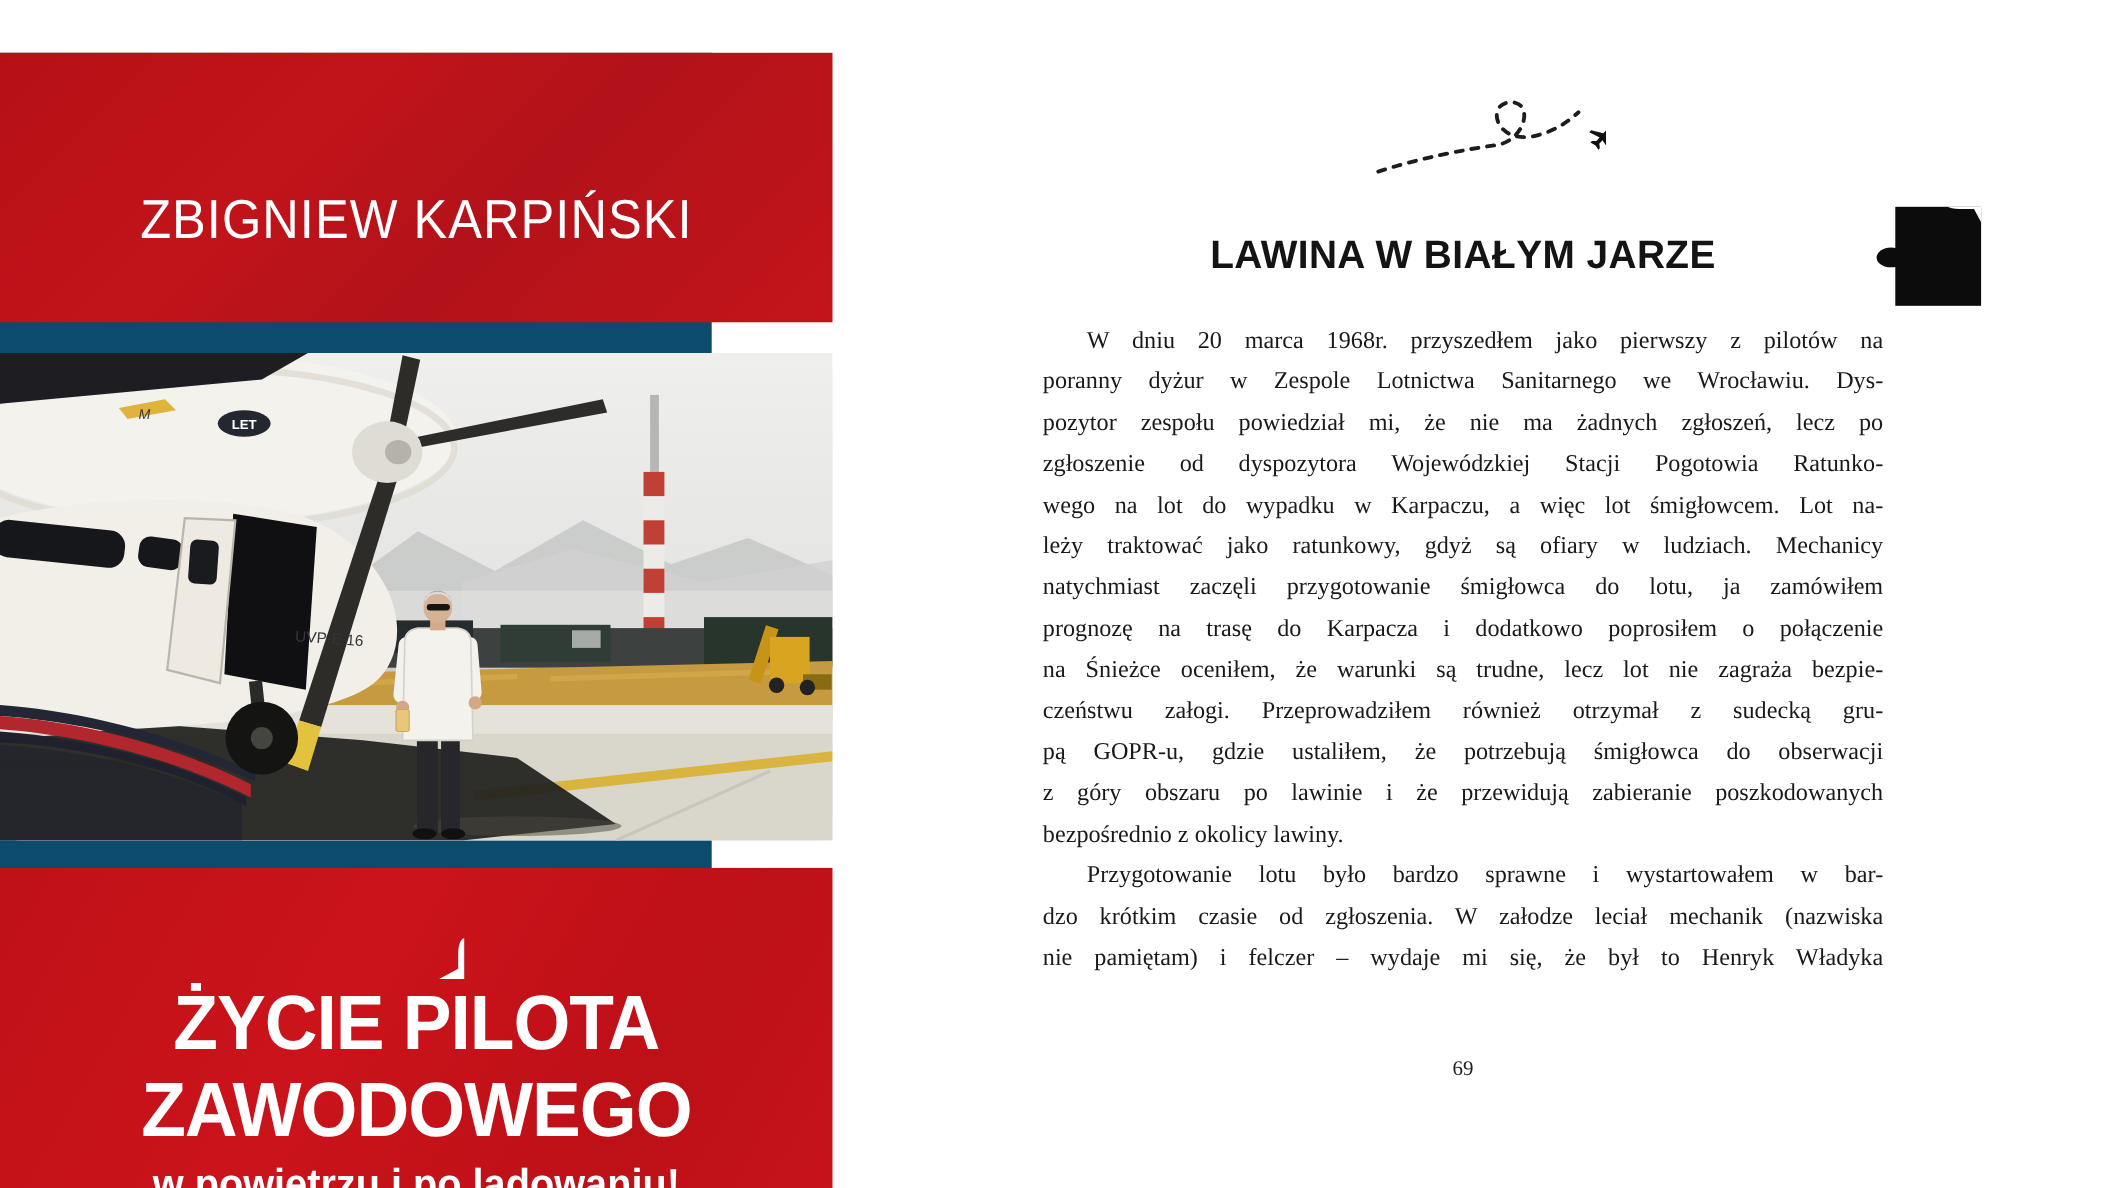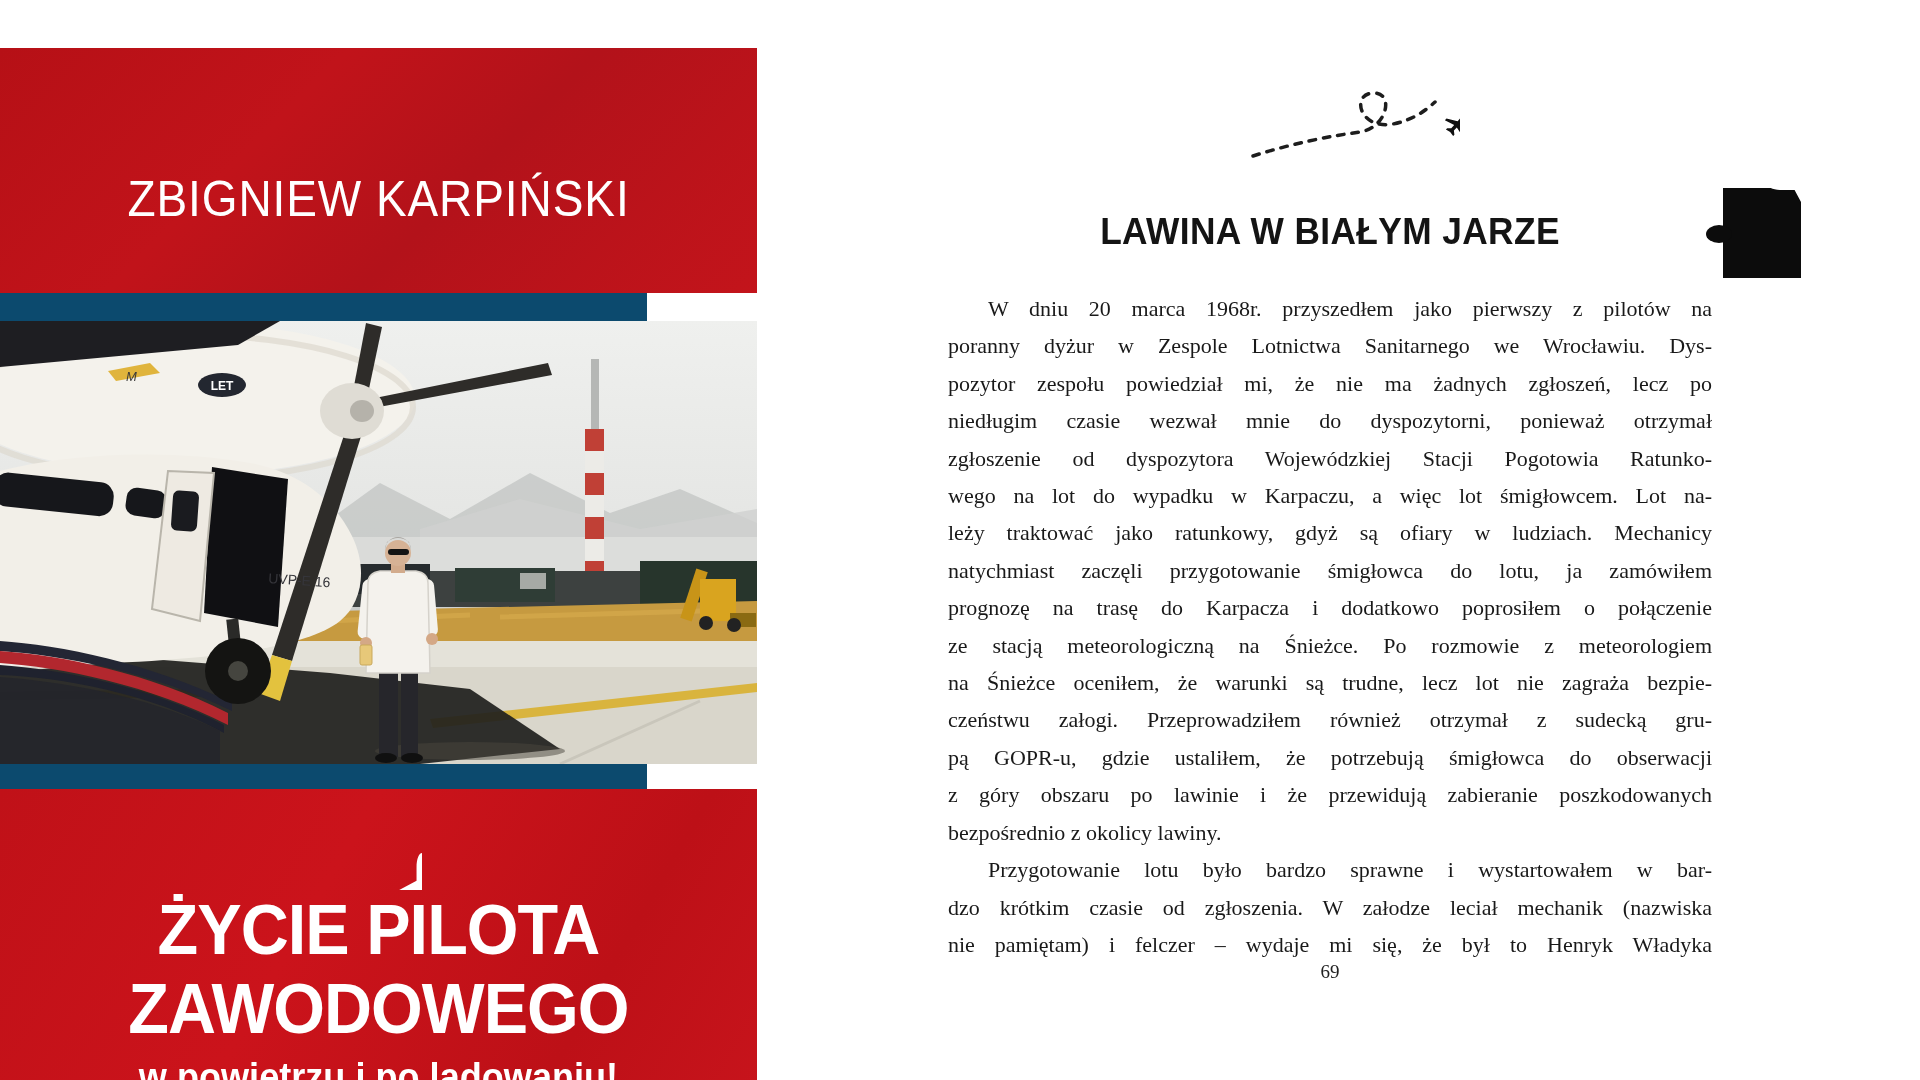"niedługim czasie wezwał mnie do" div.bline { html: <div>niedługim czasie wezwał mnie do dyspozytorni, ponieważ otrzymał</div> -> none }
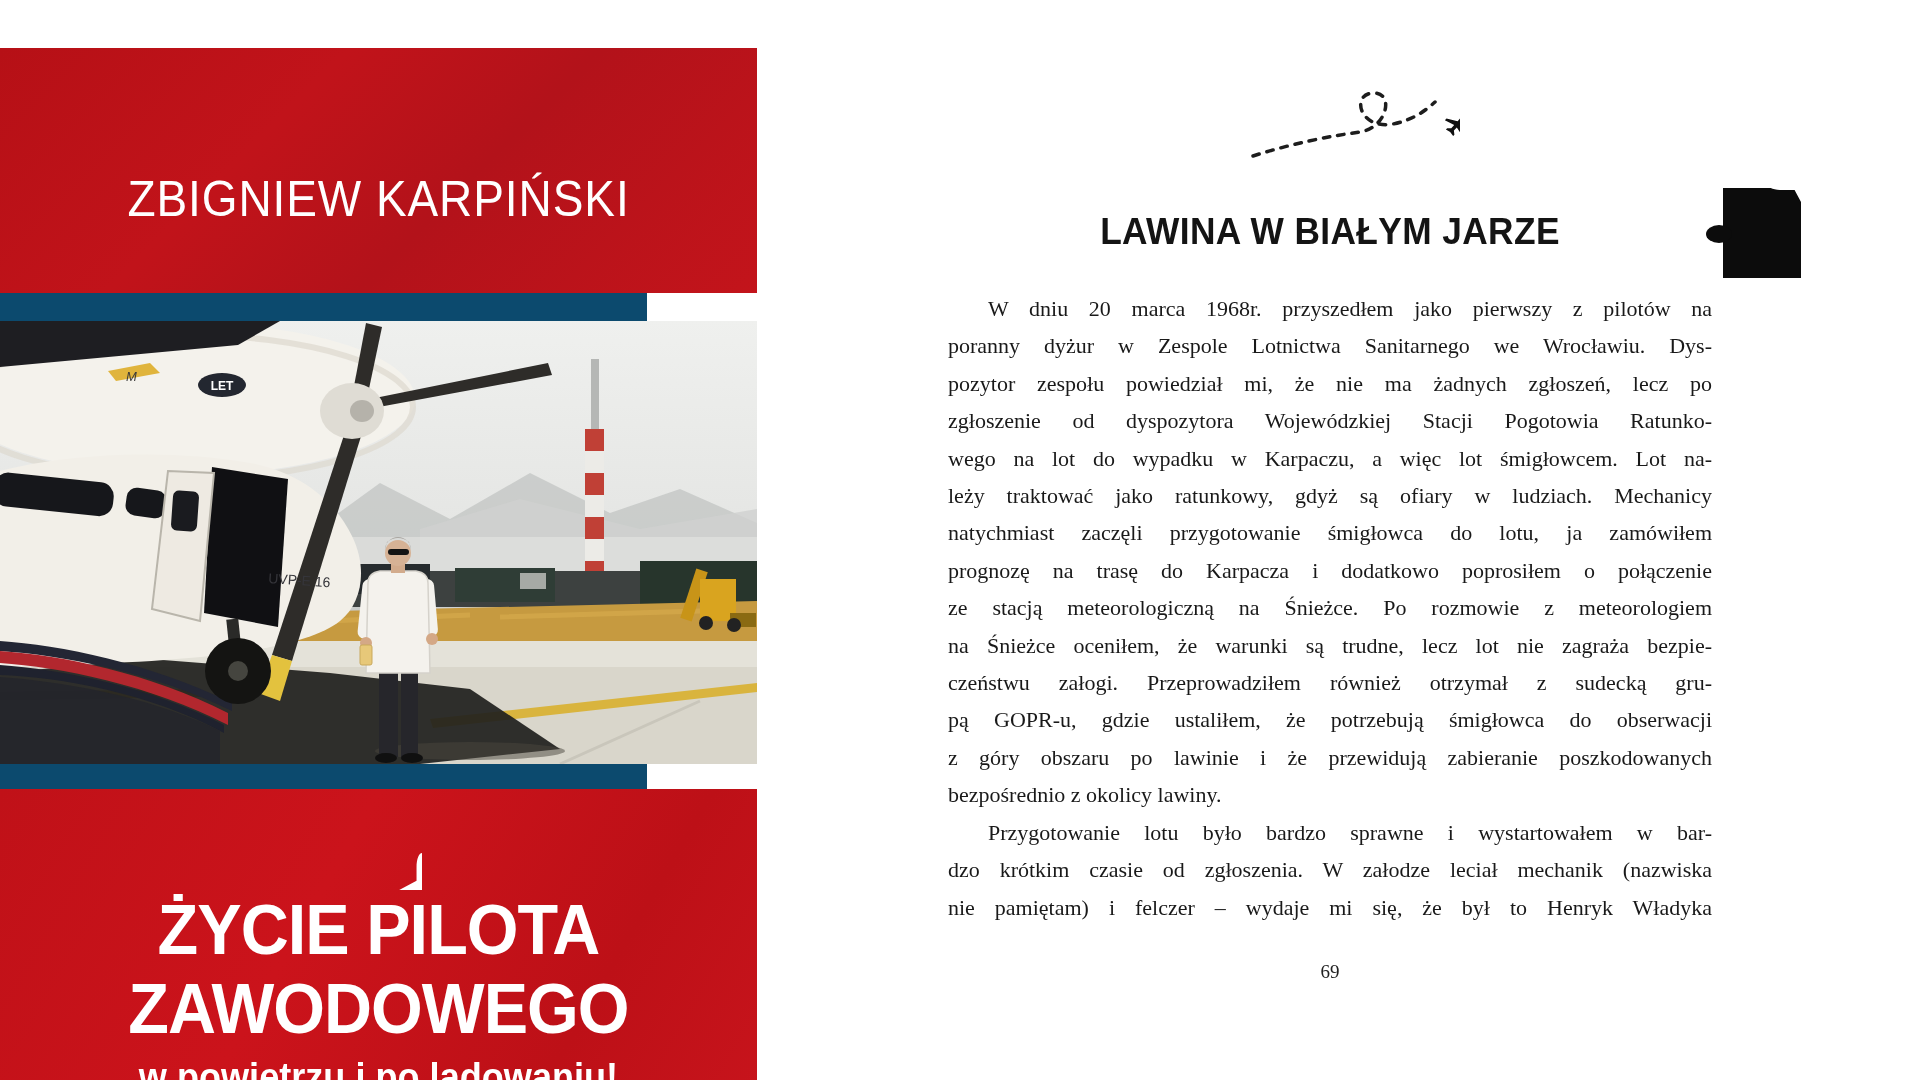"ze stacją meteorologiczną na Śnieżce." div.bline { html: <div>ze stacją meteorologiczną na Śnieżce. Po rozmowie z meteorologiem</div> -> none }
